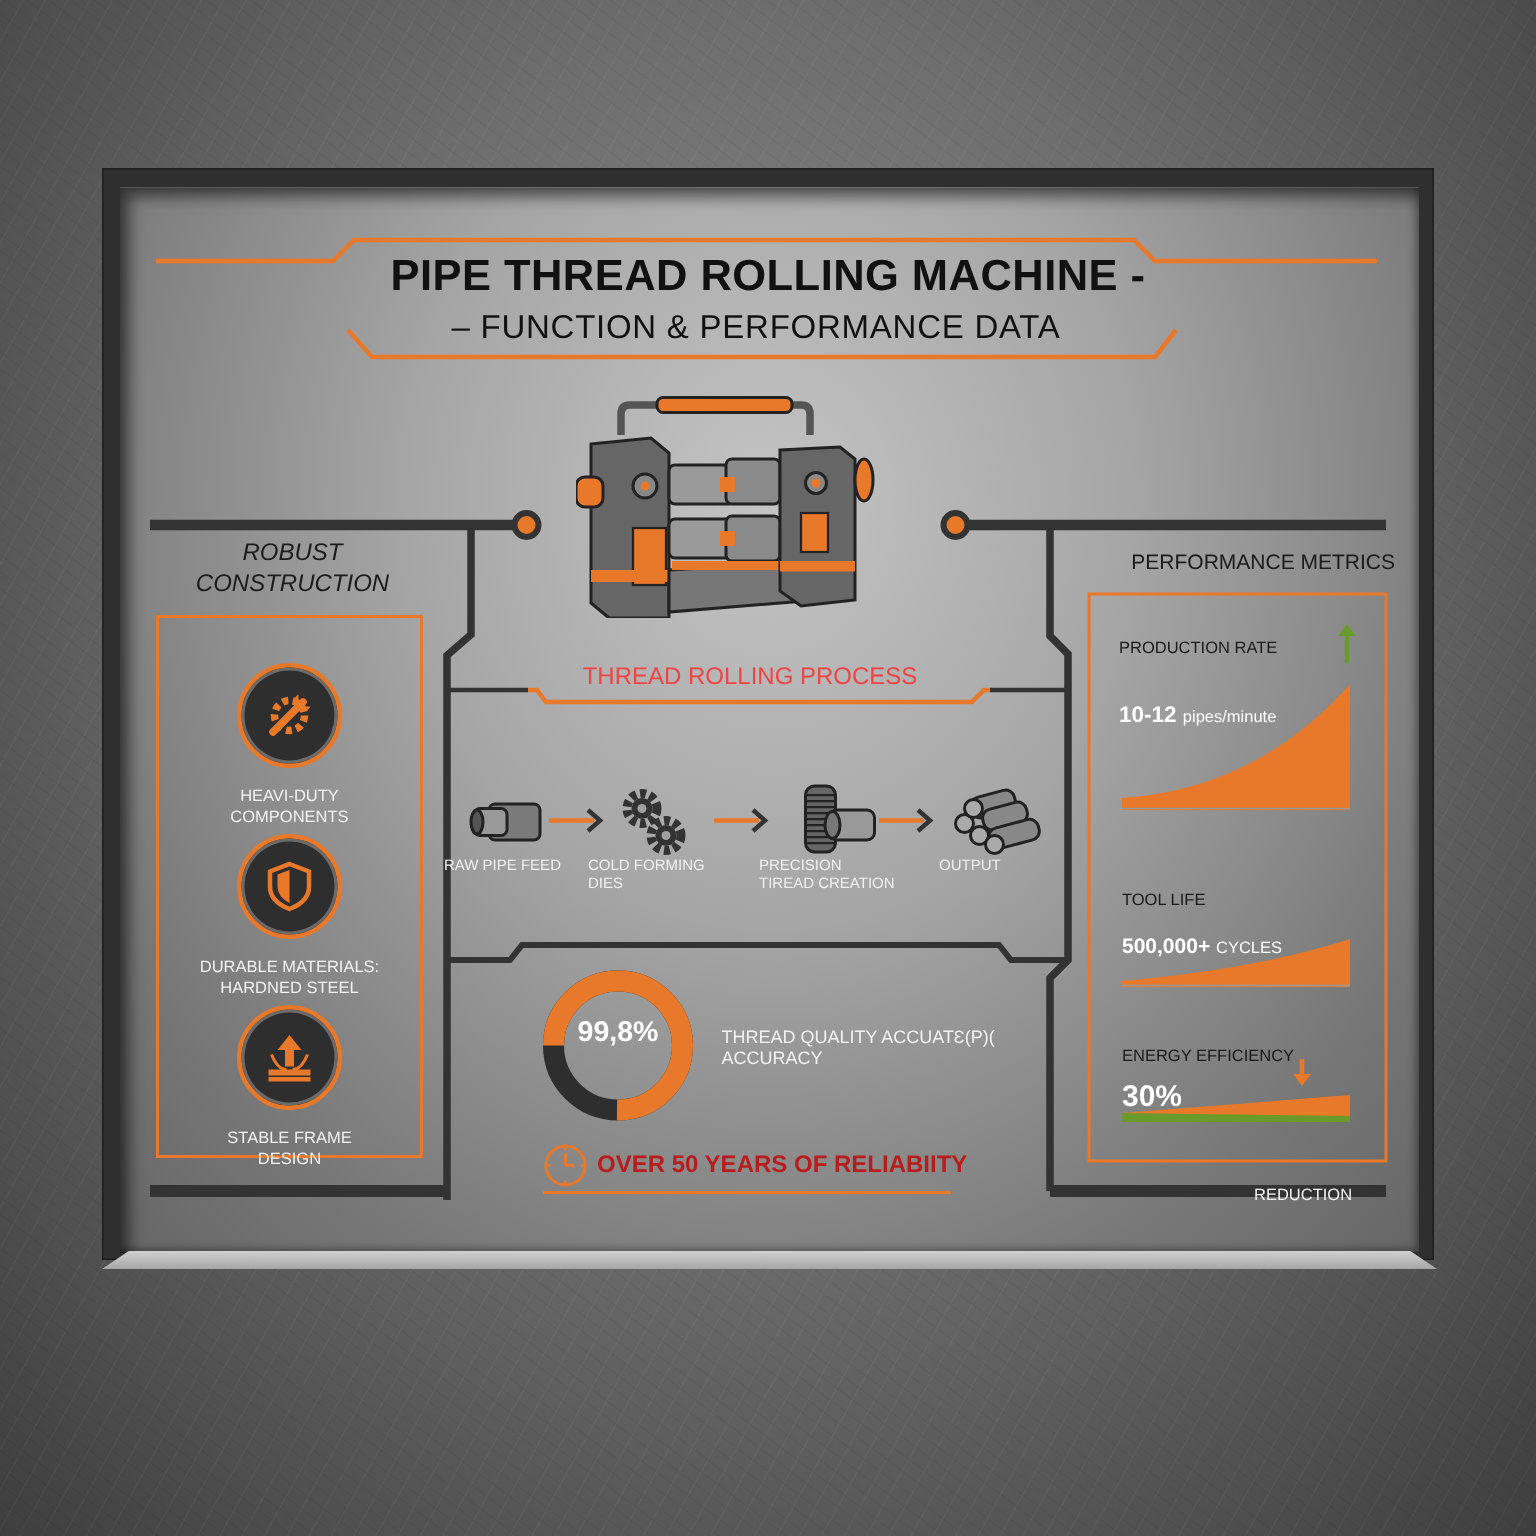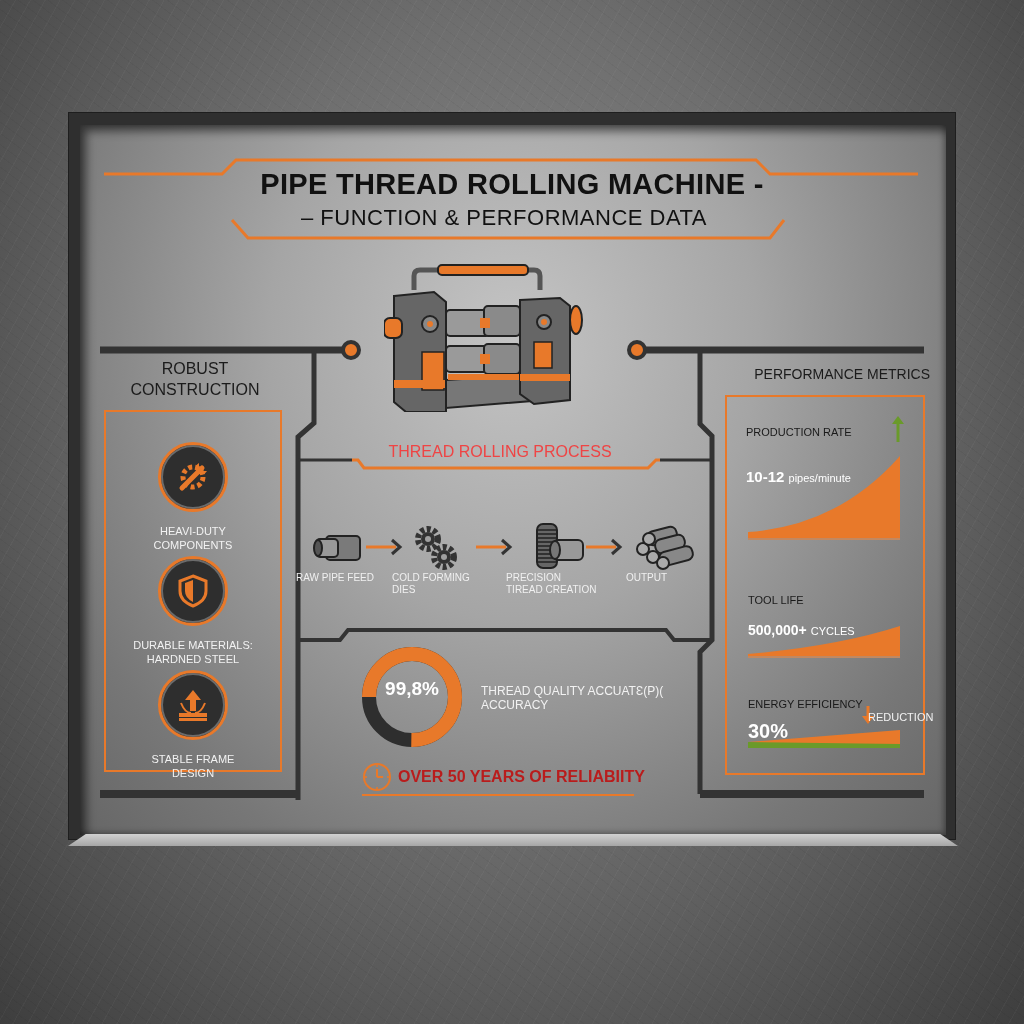"ROBUST" div.section-head { font-style: none -> italic }
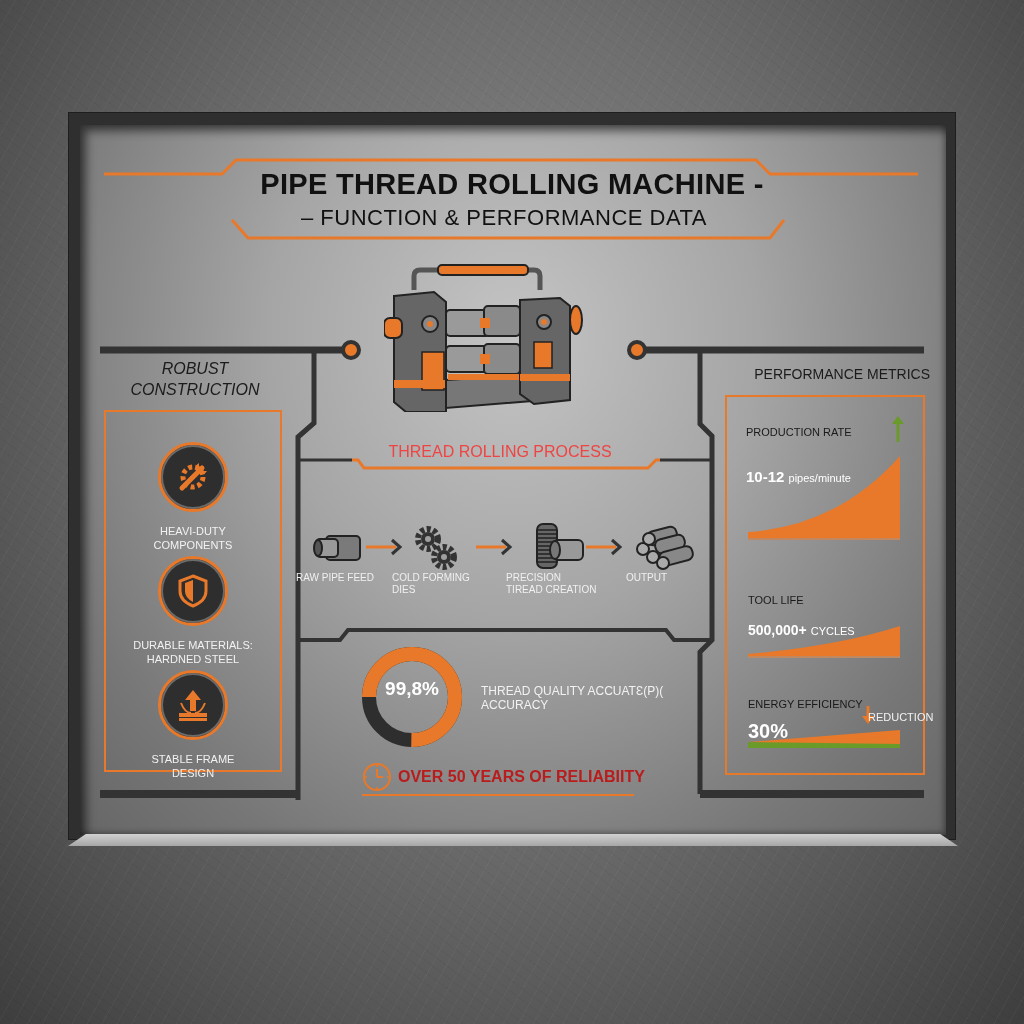"REDUCTION" div.metric-label { margin-left: 32px -> none; top: 711px -> 791px }
